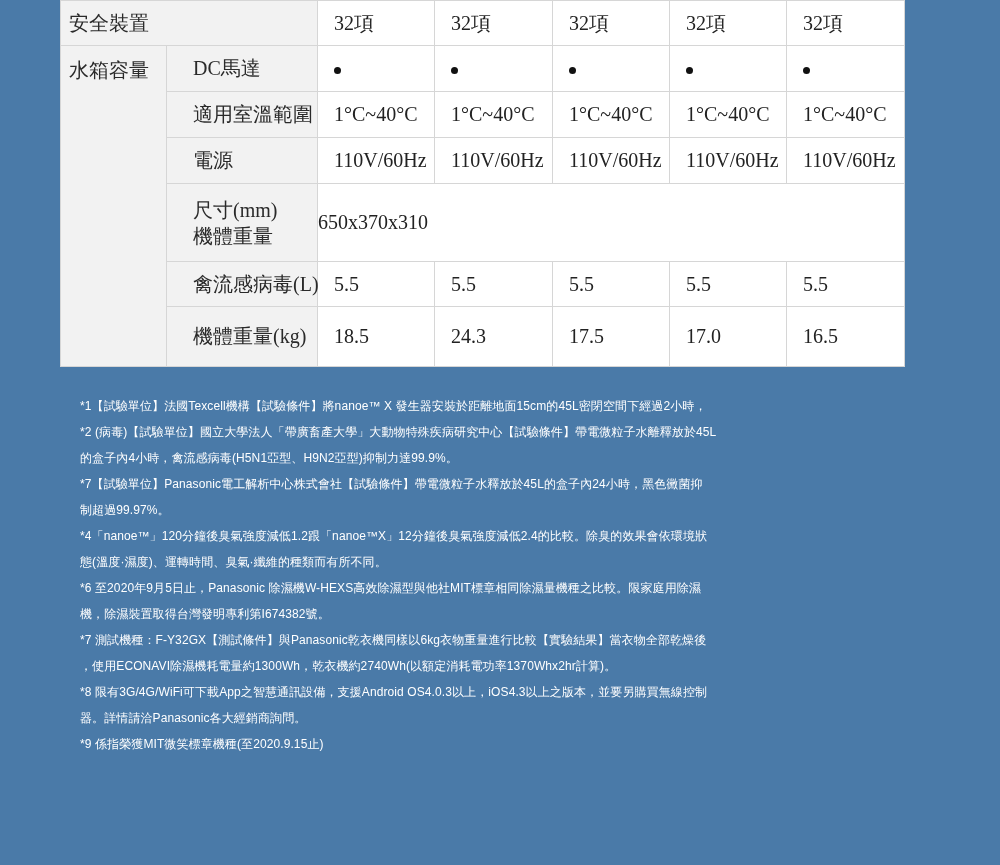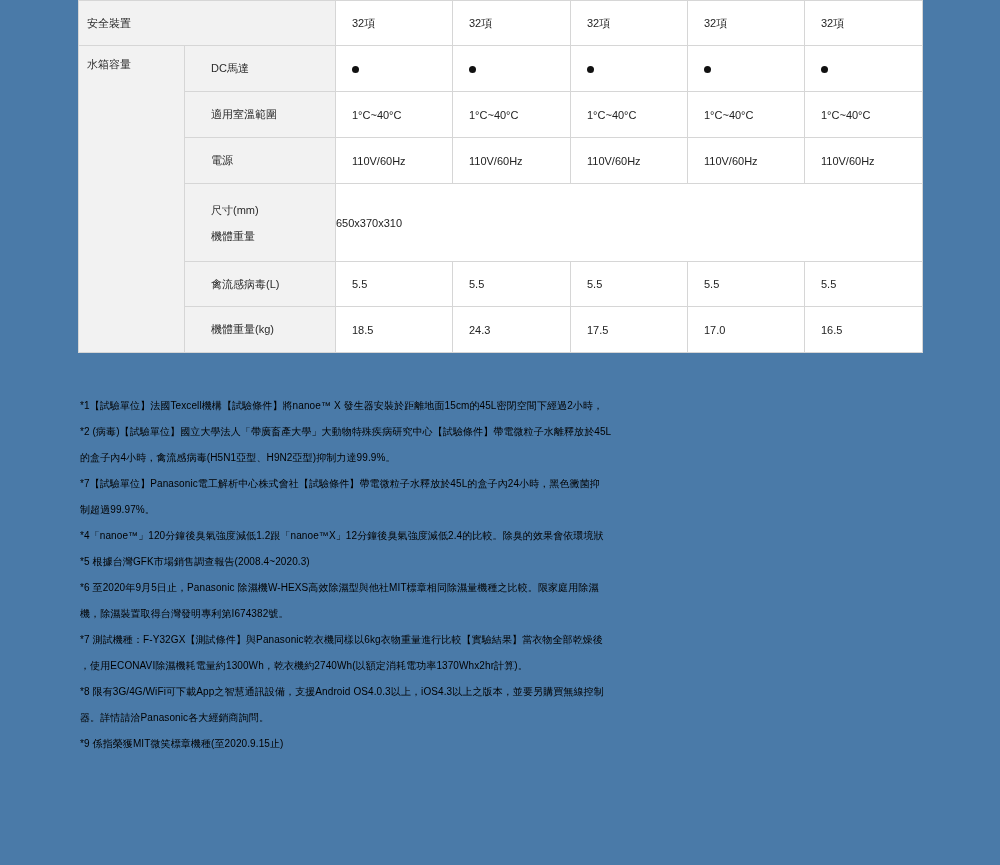"安全裝置" .spec-table { font-family: none -> Liberation Serif, serif; font-size: 11px -> 20px; left: 78px -> 60px }
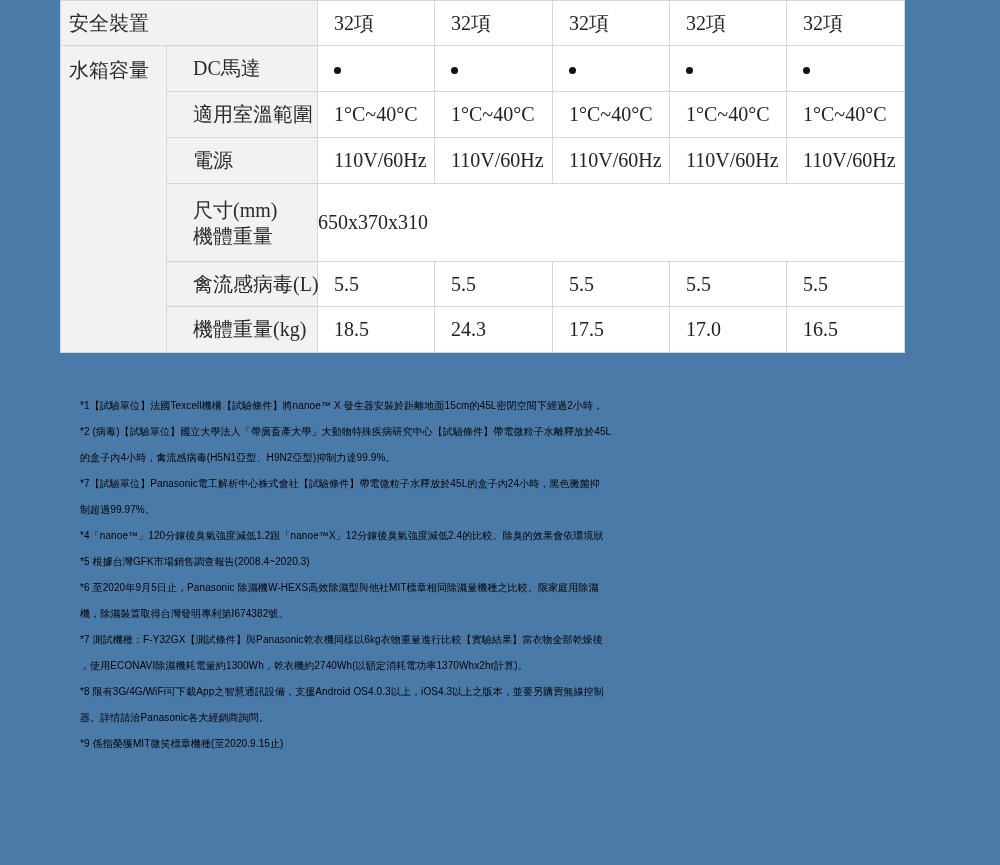"機體重量(kg)" tr { height: 46px -> 60px }
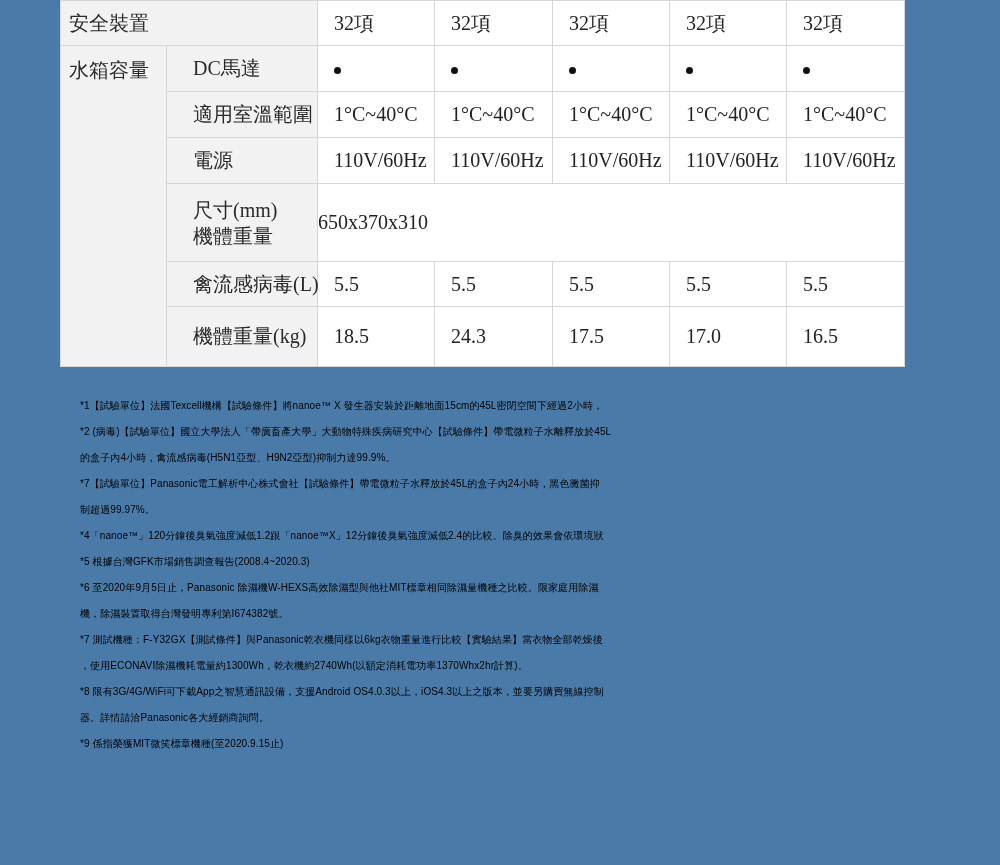"*1【試驗單位】法國Texcell機構【試驗條件】將nanoe™ X" .notes { color: #000000 -> #ffffff; font-size: 10px -> 12px }
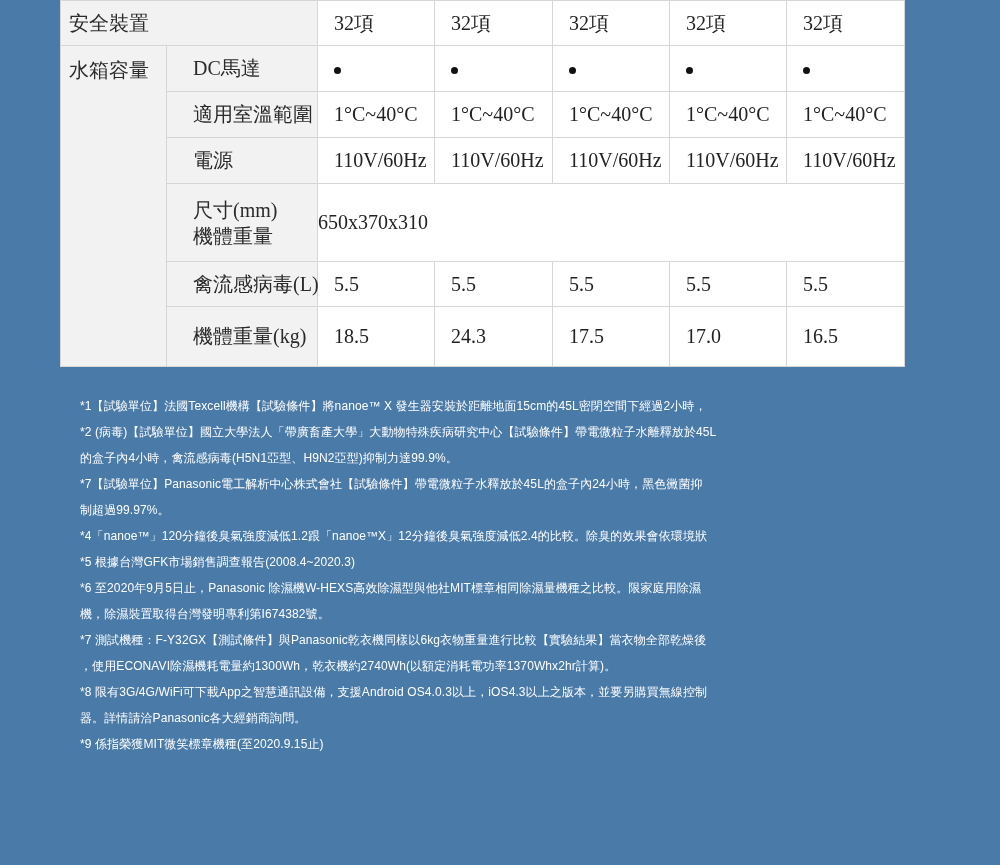"態(溫度·濕度)、運轉時間、臭氣·纖維的種類而有所不同。" p { html: none -> <p>態(溫度·濕度)、運轉時間、臭氣·纖維的種類而有所不同。</p> }
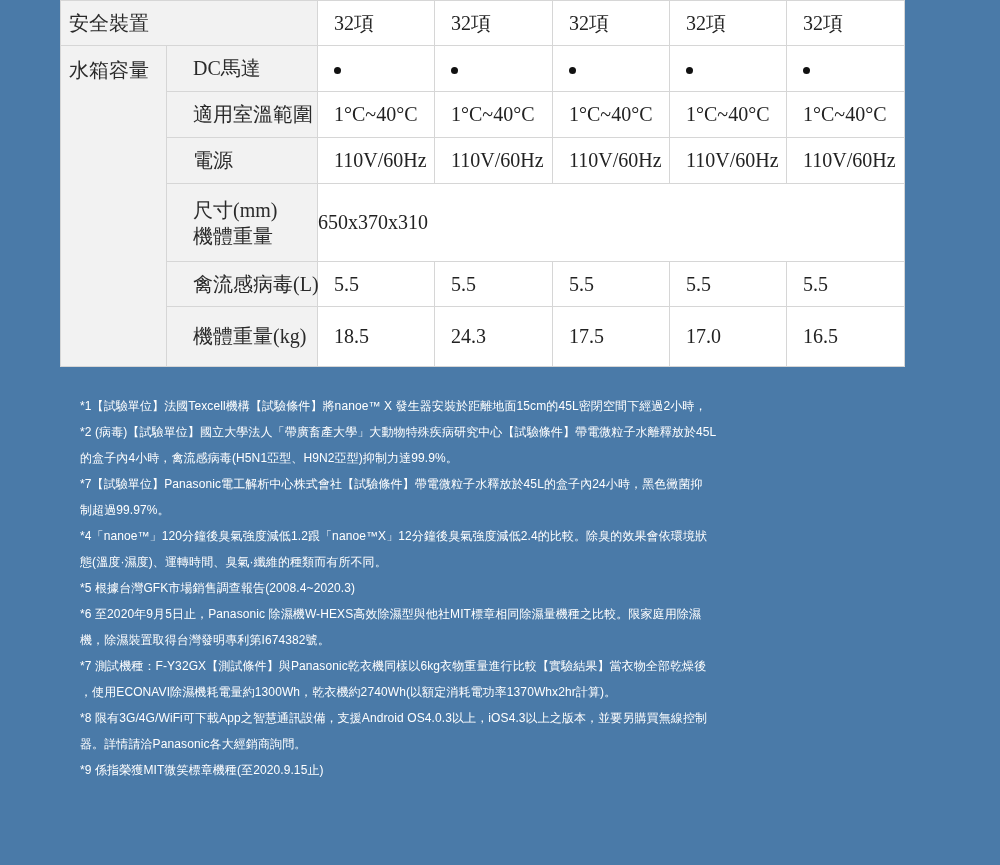"*5 根據台灣GFK市場銷售調查報告(2008.4~2020.3)" p { html: <p>*5 根據台灣GFK市場銷售調查報告(2008.4~2020.3)</p> -> none }
